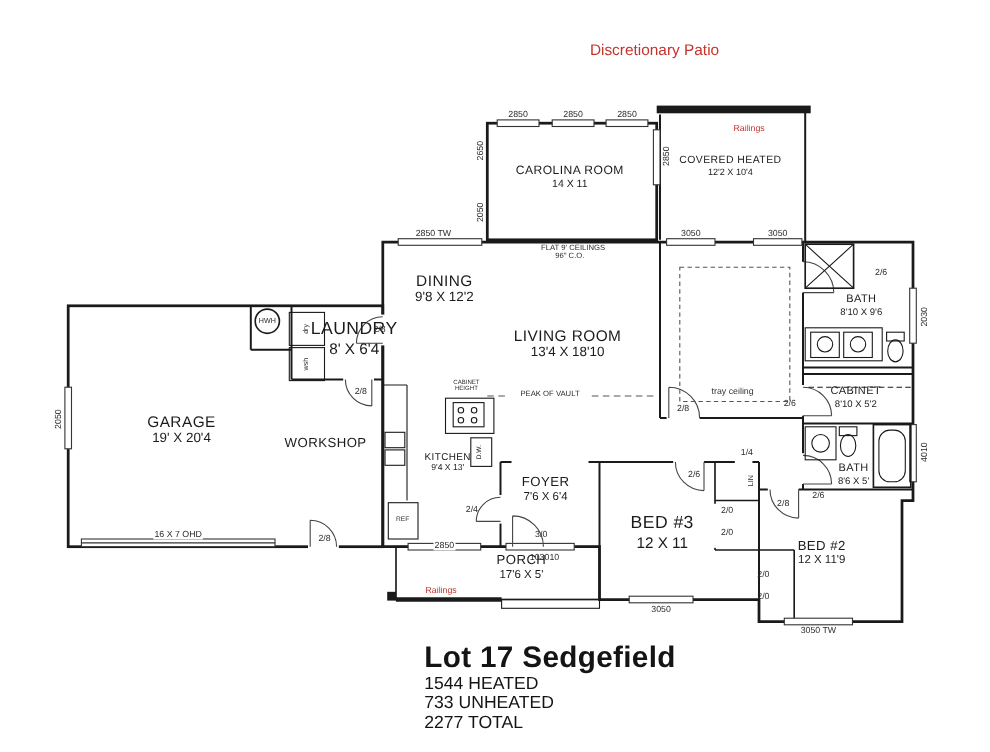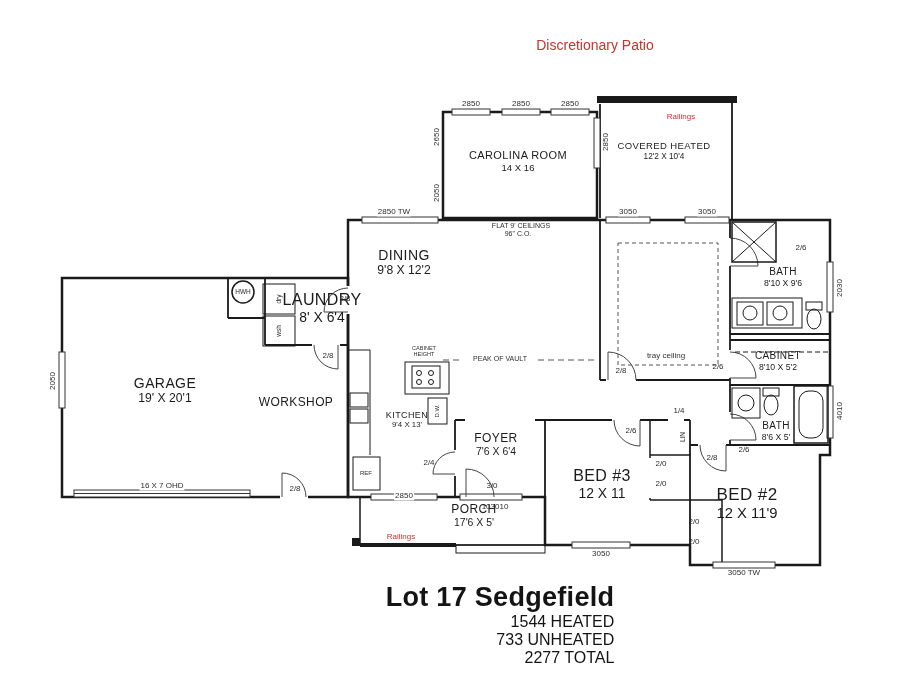"14 X 16" div.rd { text: 16 -> 11 }
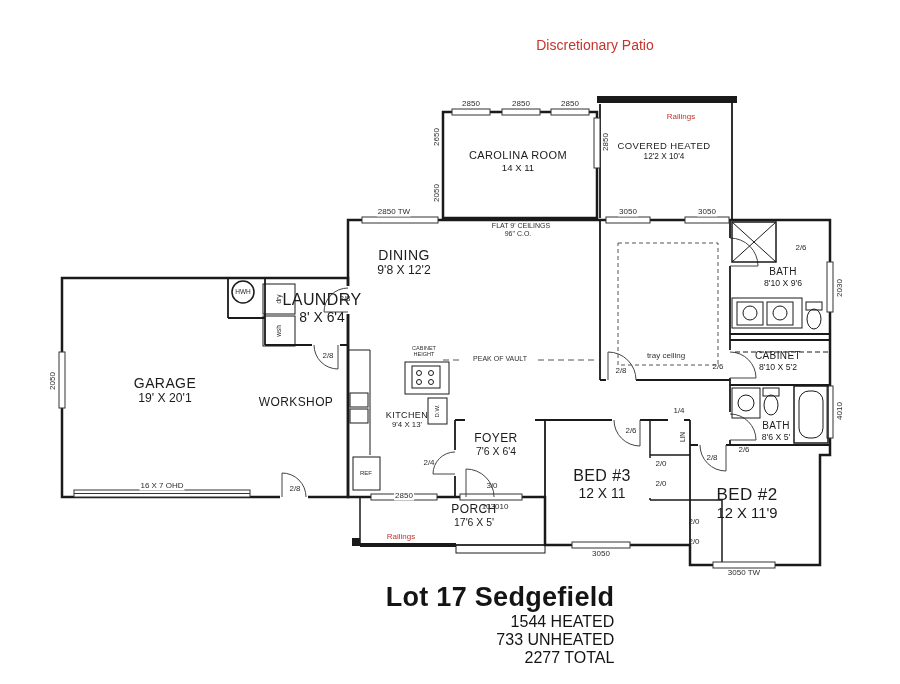"LIVING ROOM" div.lbl { html: none -> <div> <div>LIVING ROOM</div> <div>13'4 X 18'10</div> </div> }
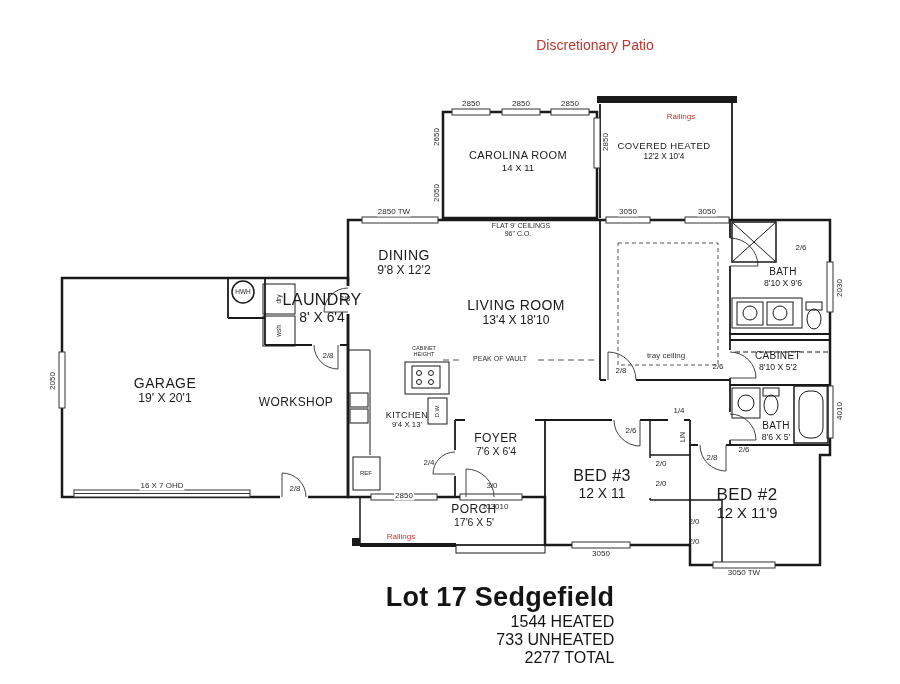"19' X 20'1" div.rd { text: 20'1 -> 20'4 }
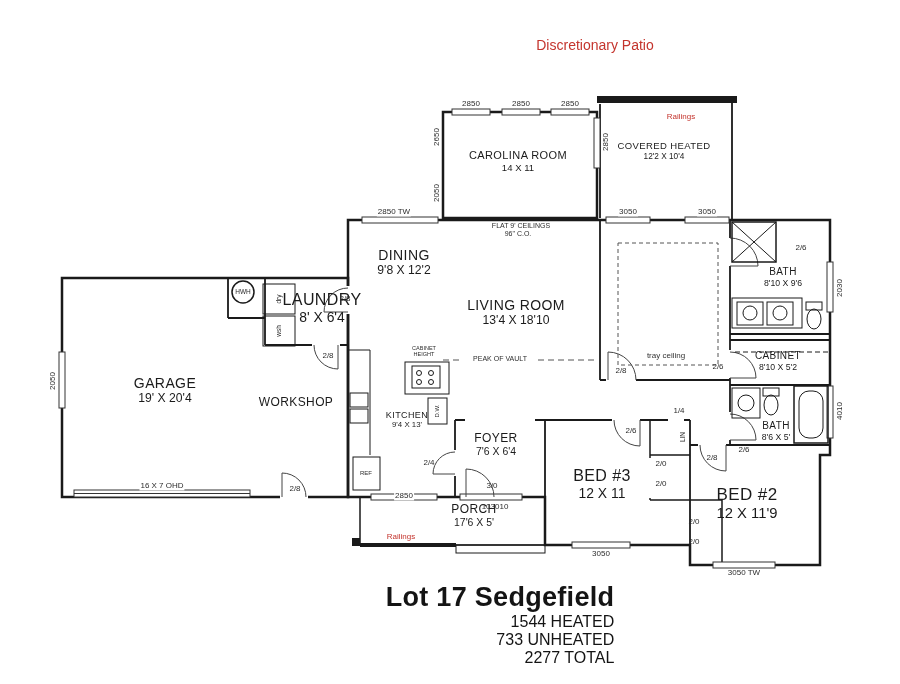"BED #2" div.lbl { font-size: 17px -> 12px }
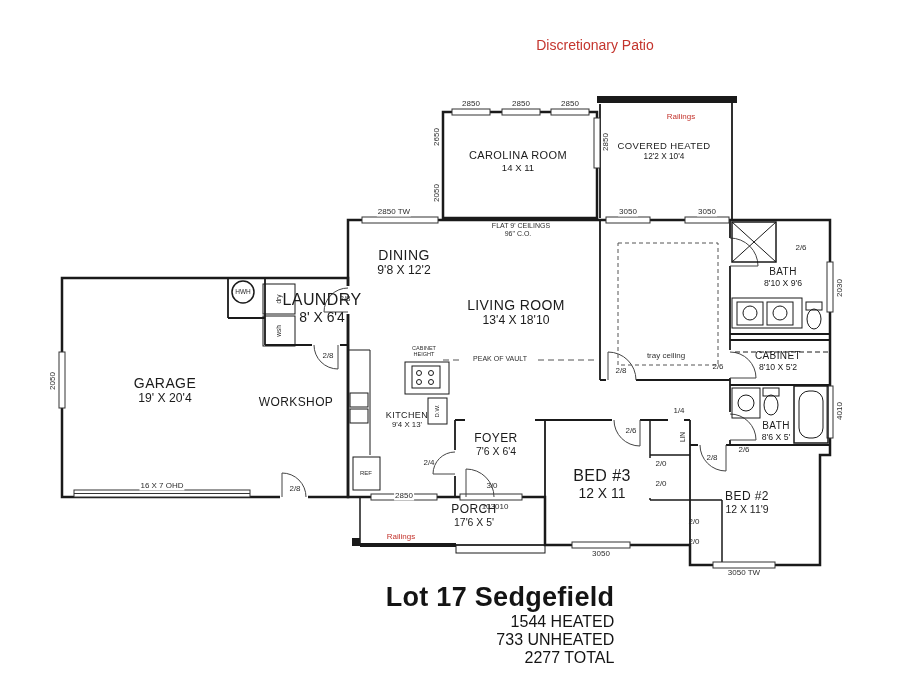"Lot 17 Sedgefield" .footer { text-align: right -> left }
